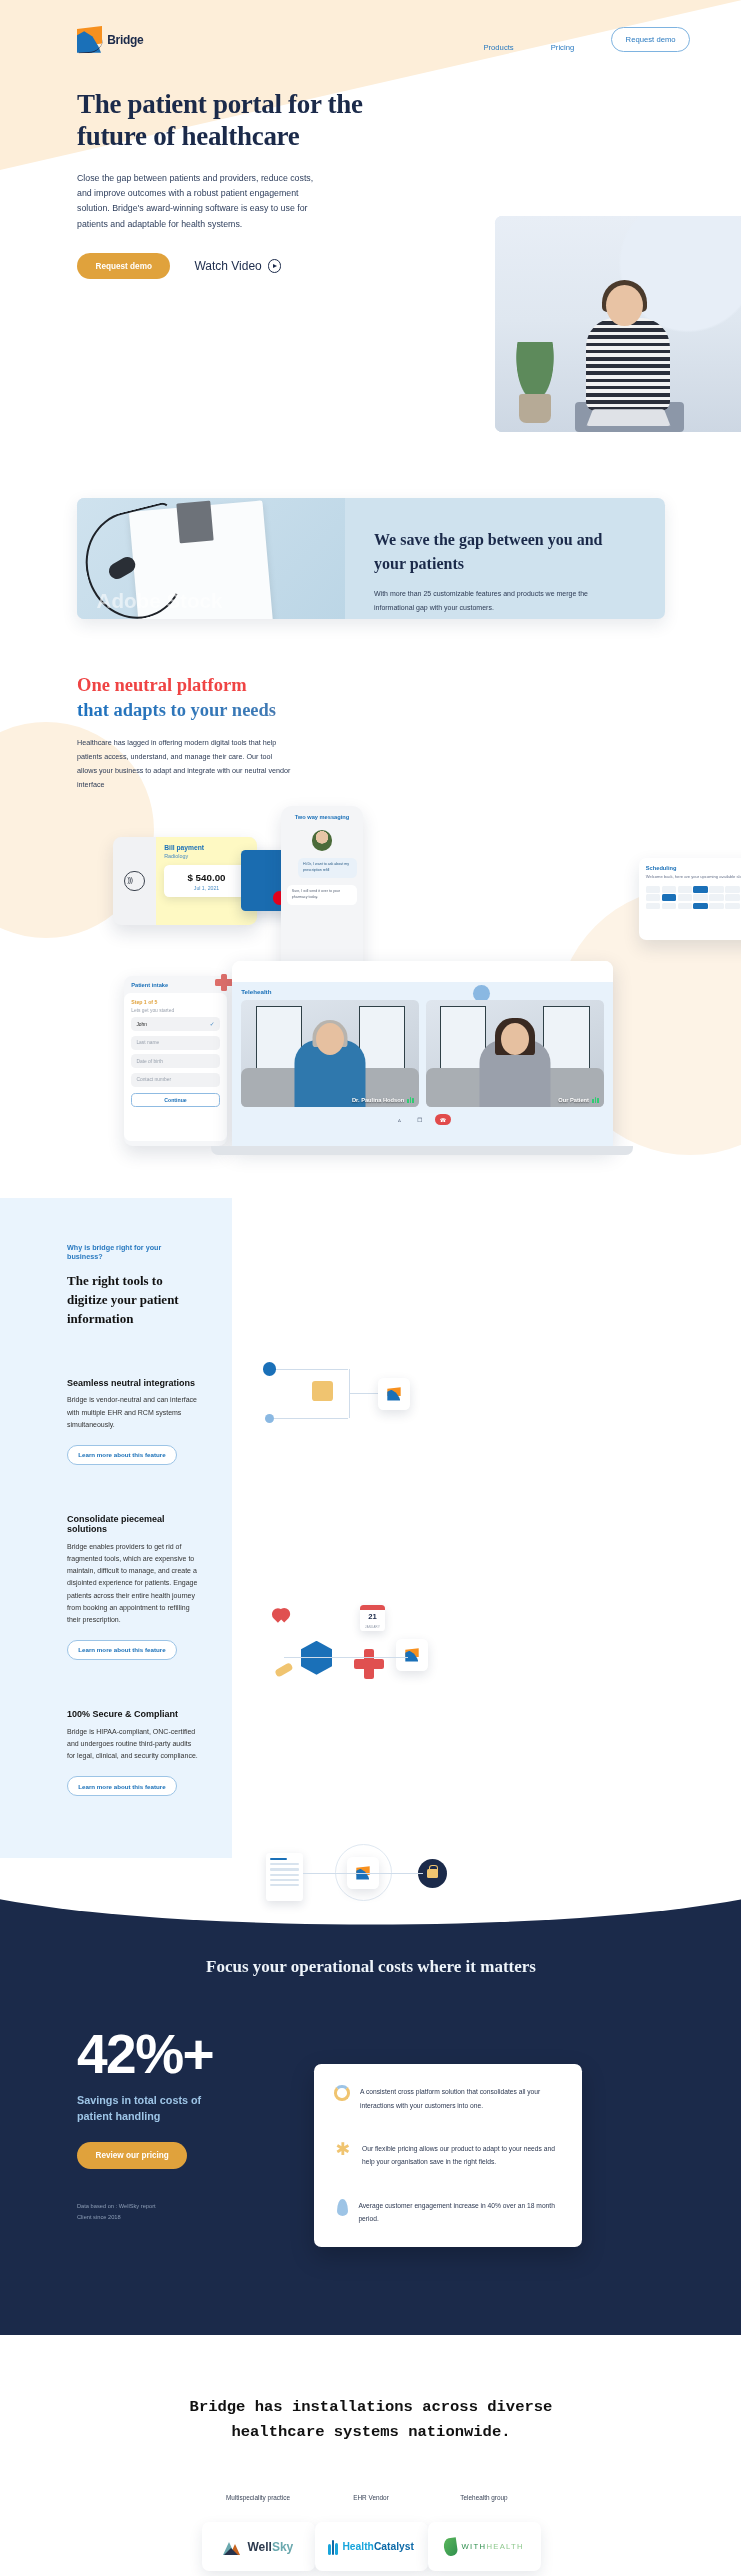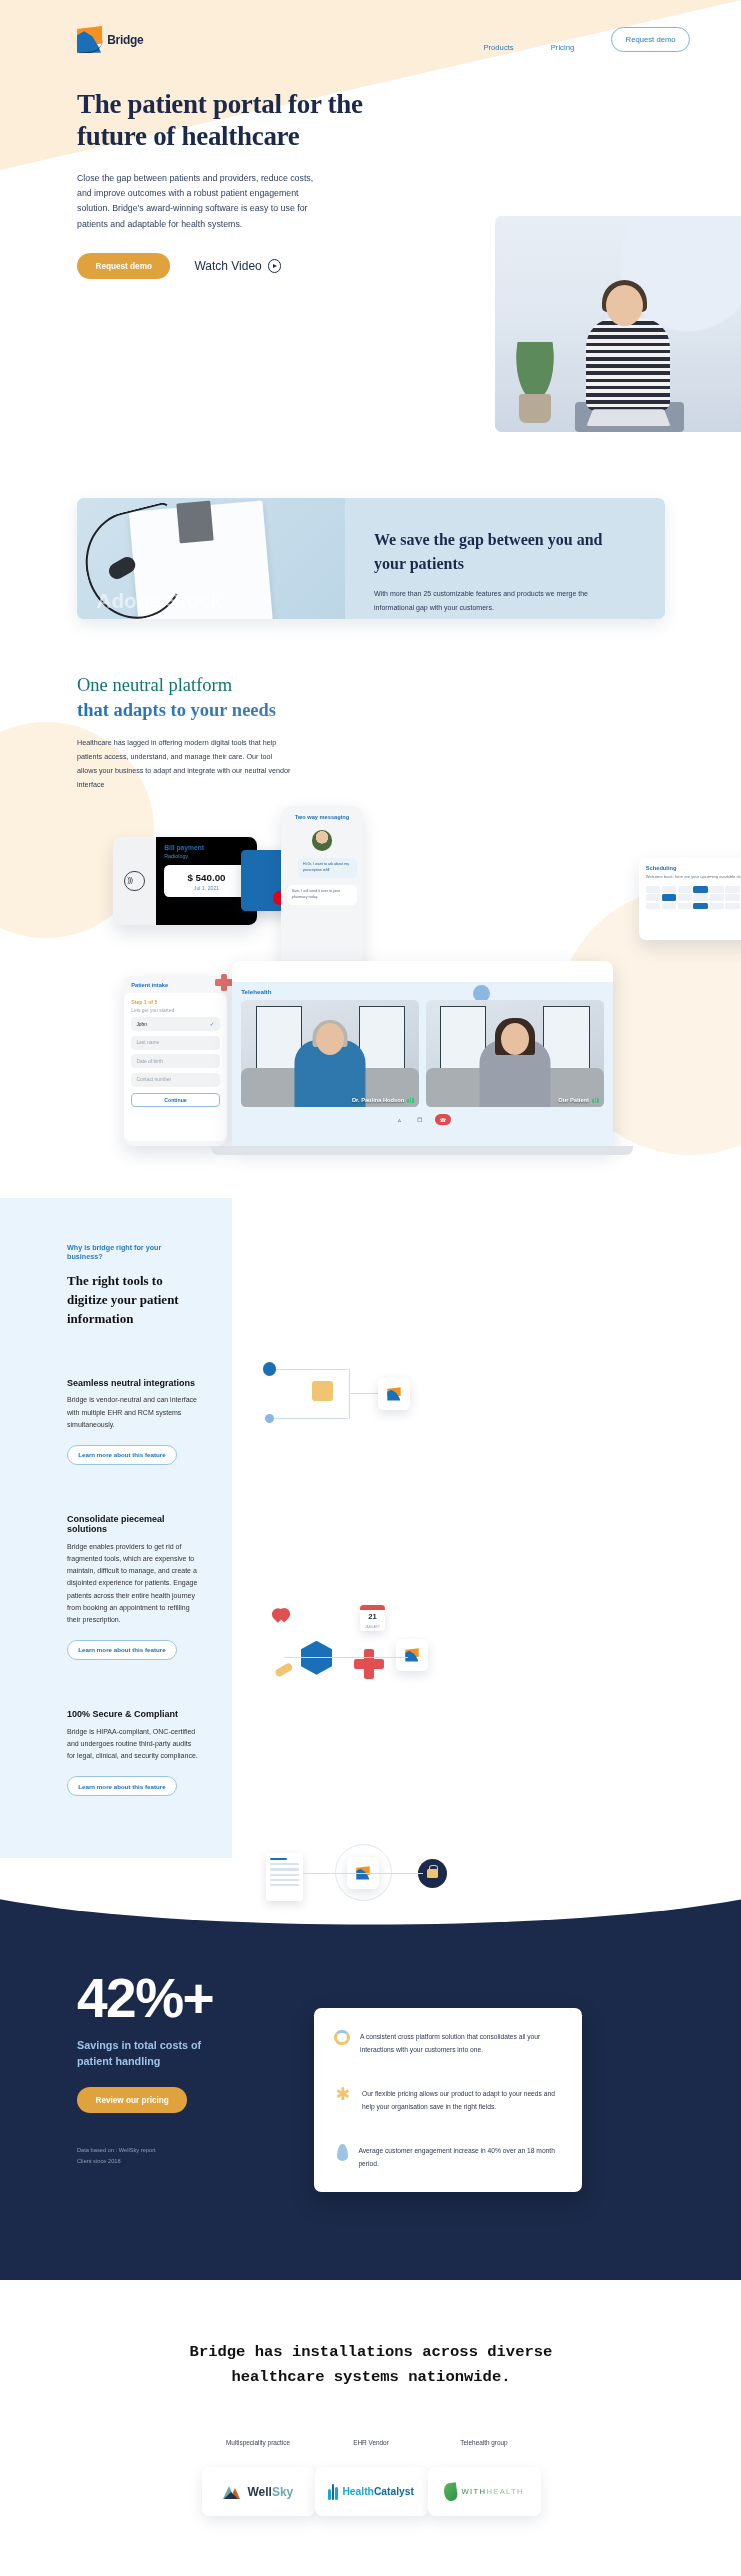"One neutral platform" .plat-h1 { color: #0f766e -> #ef4444; font-weight: normal -> bold }
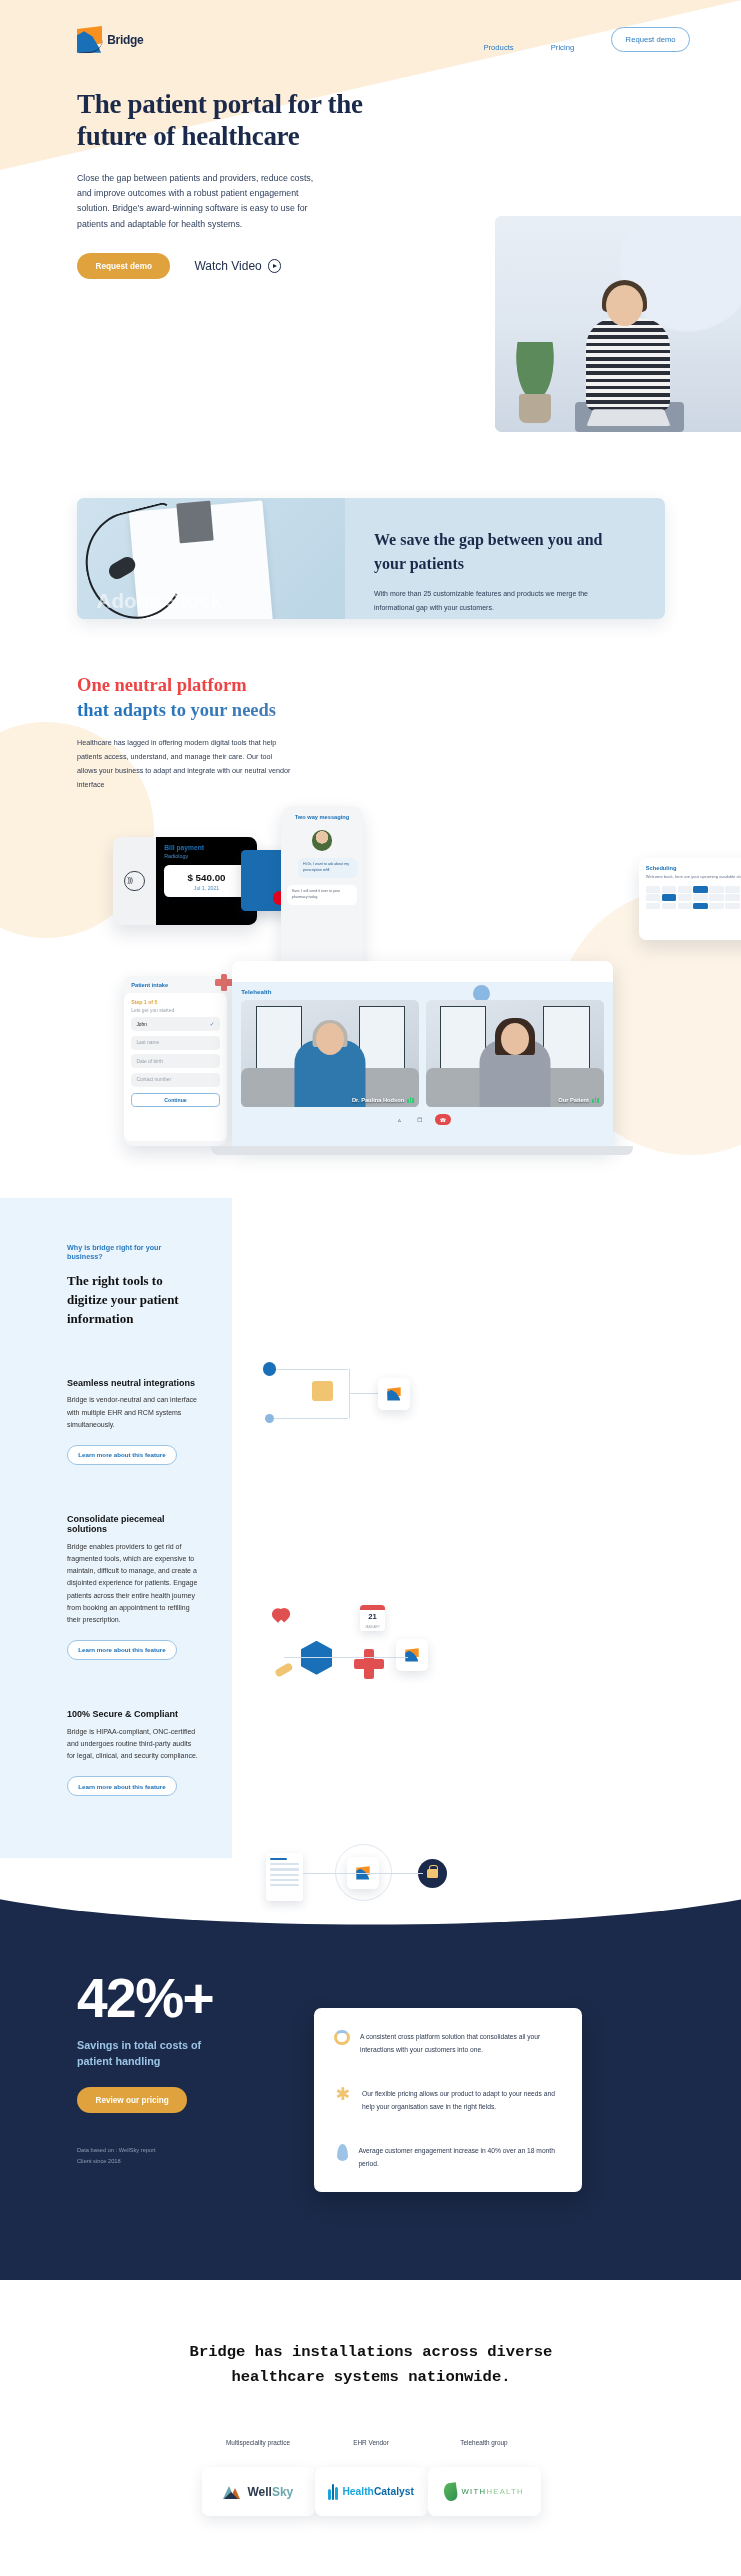"$ 540.00" .bill-r { background: #000000 -> #fef9c3 }
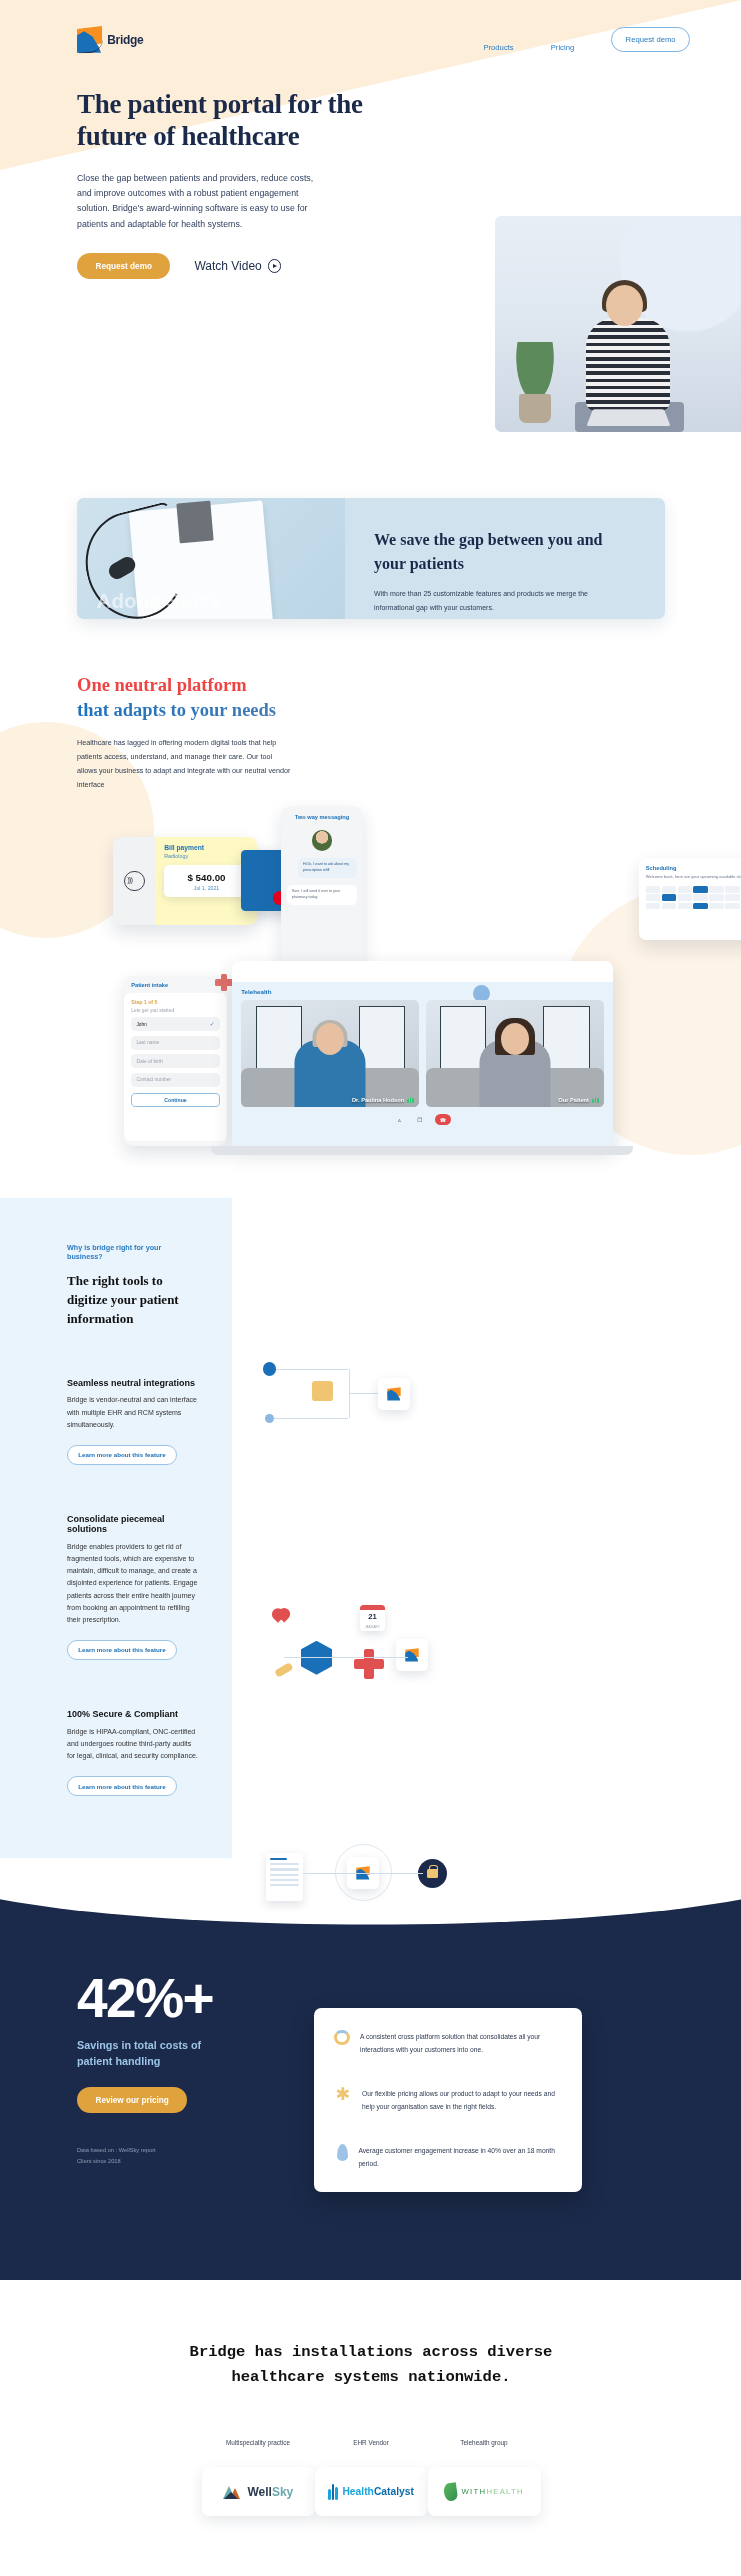"Focus your operational costs where" h2.costs-h { html: none -> <h2>Focus your operational costs where it matters</h2> }
